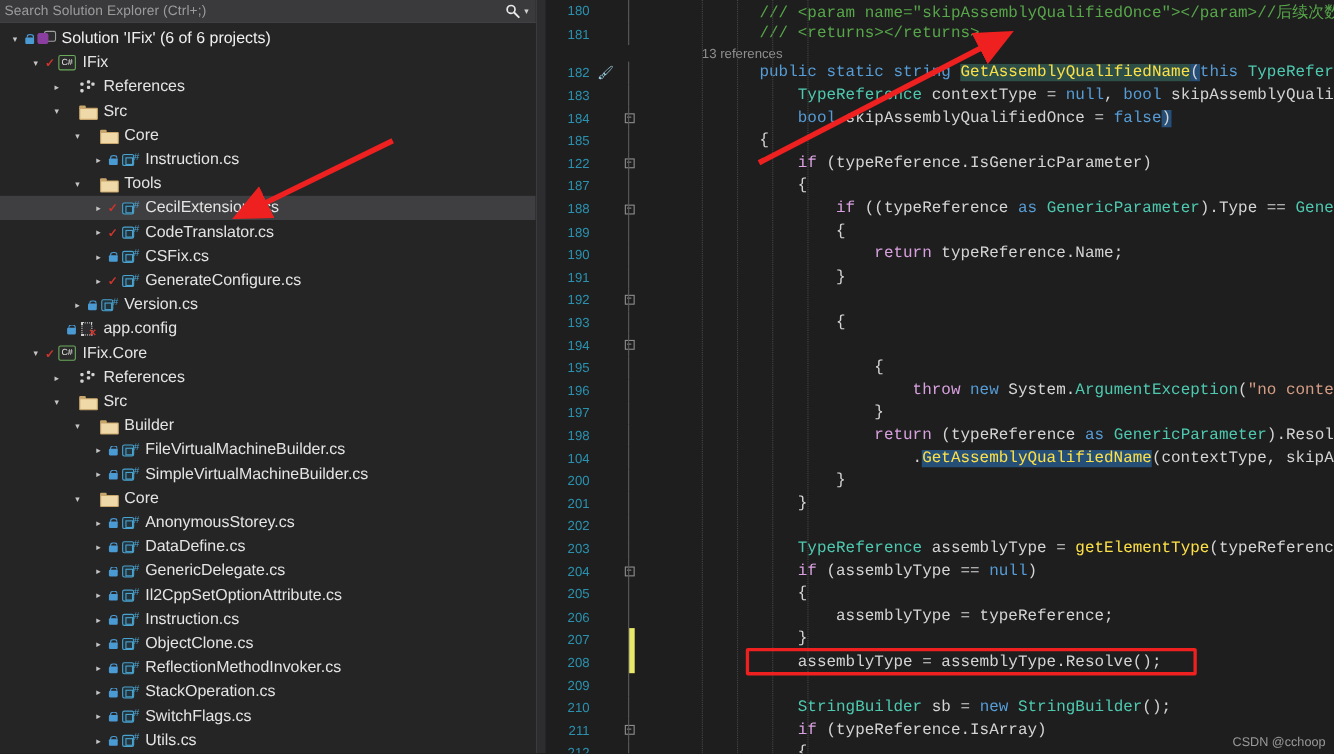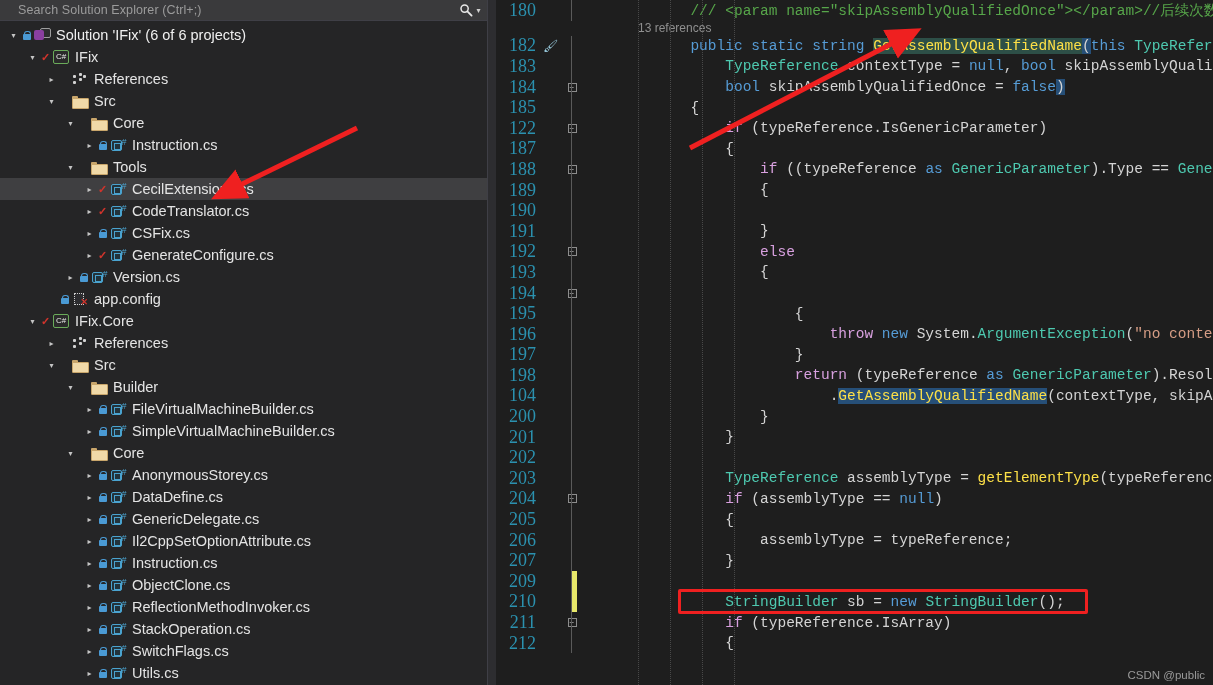"Search Solution Explorer (Ctrl+;)" .se-searchbar { padding: 0 4px 0 18px -> 0 4px 0 4px }
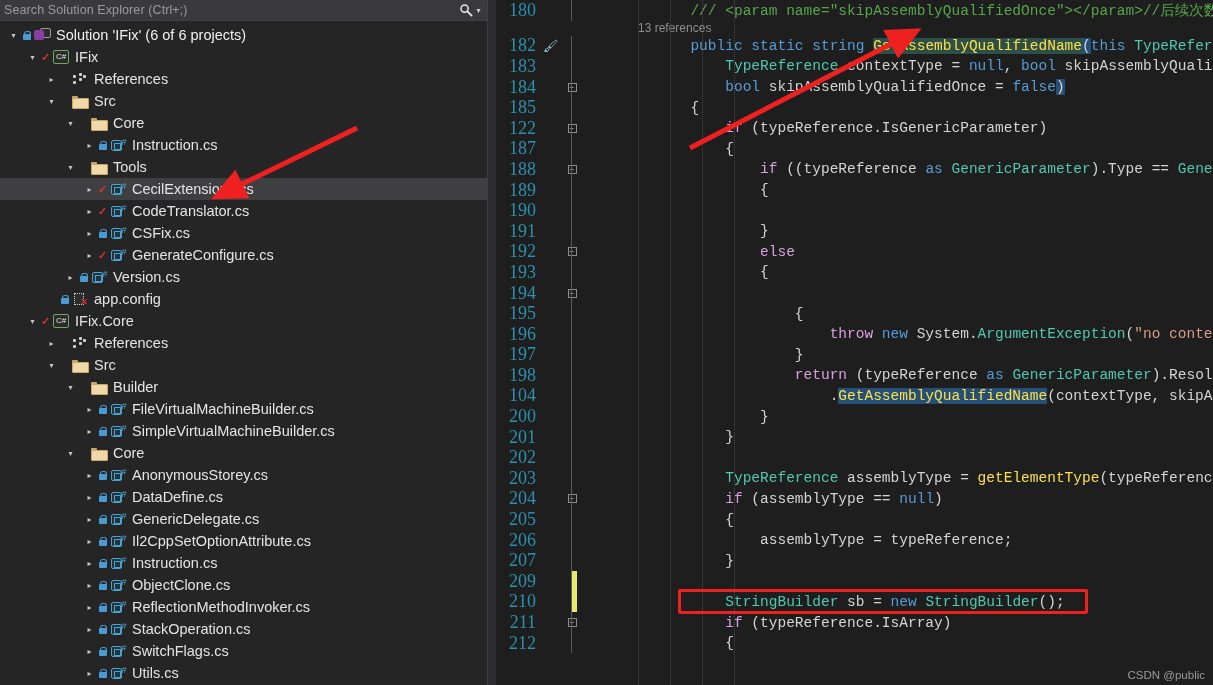"180" .ln { font-family: Liberation Serif, serif -> Liberation Sans, sans-serif; font-size: 18px -> 12px }
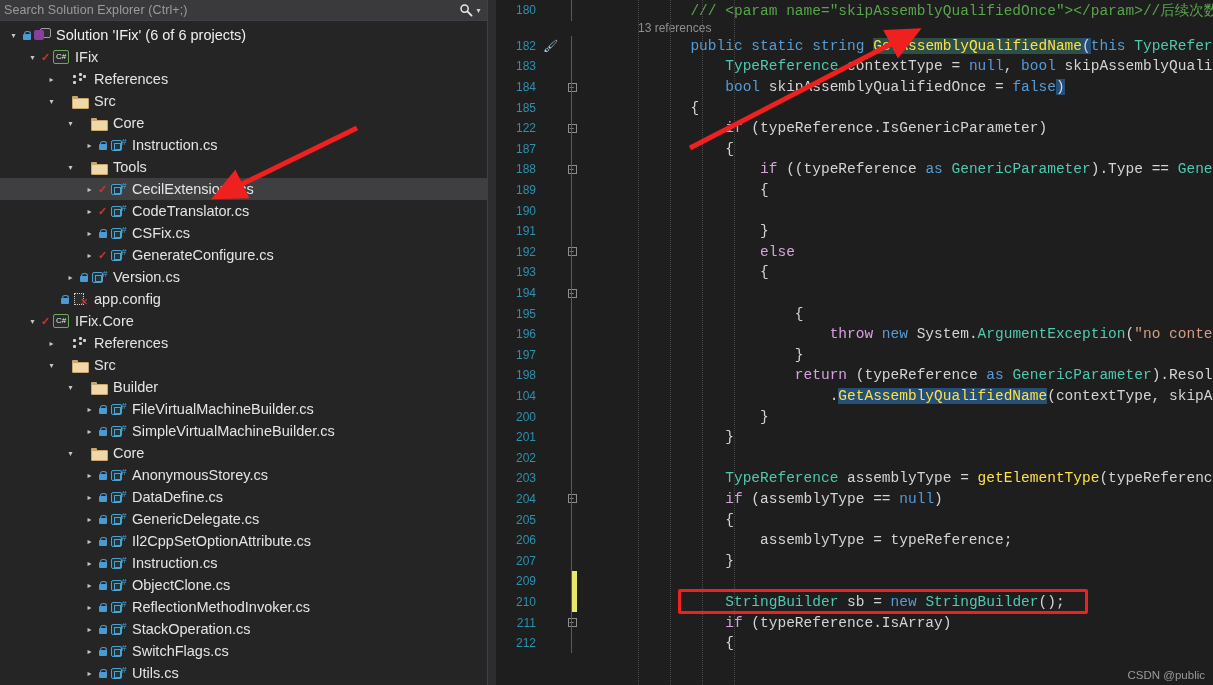"181" div.code-line { html: none -> <div><span>181</span><span></span><span><span></span></span><span><span> /// &lt;returns&gt;&lt;/returns&gt;</span></span></div> }
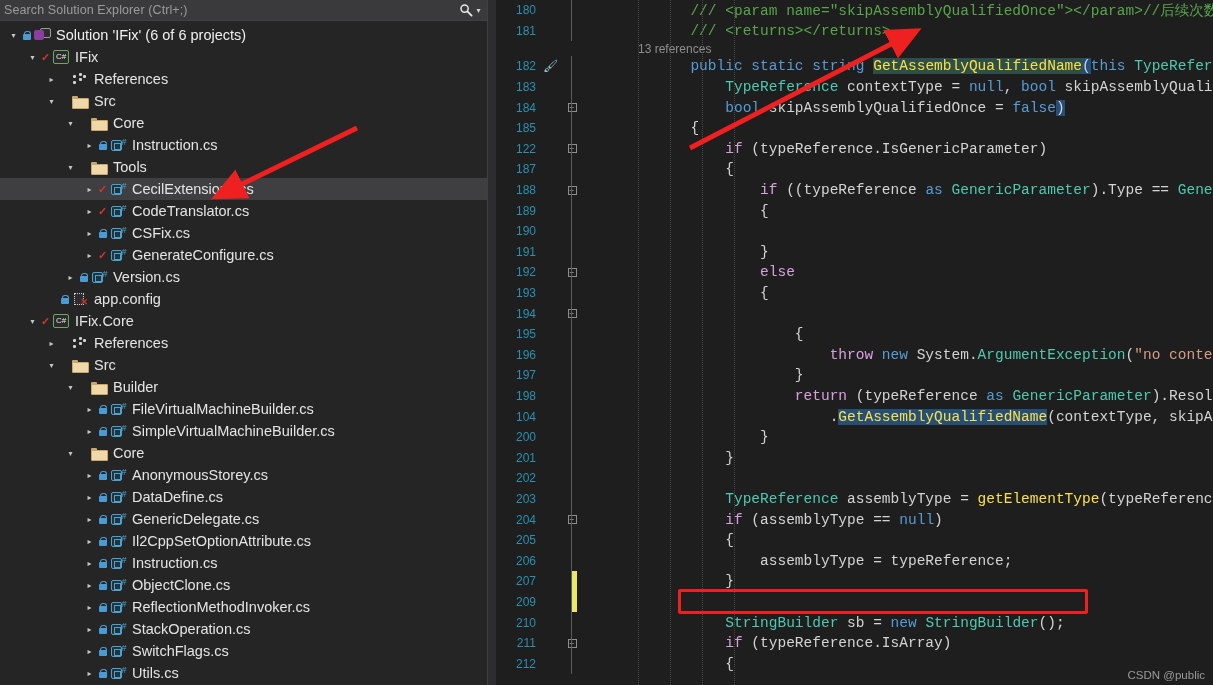"return typeReference.Name;" span.code-text { html: none -> <span><span> </span><span>return</span><span> typeReference.Name;</span></span> }
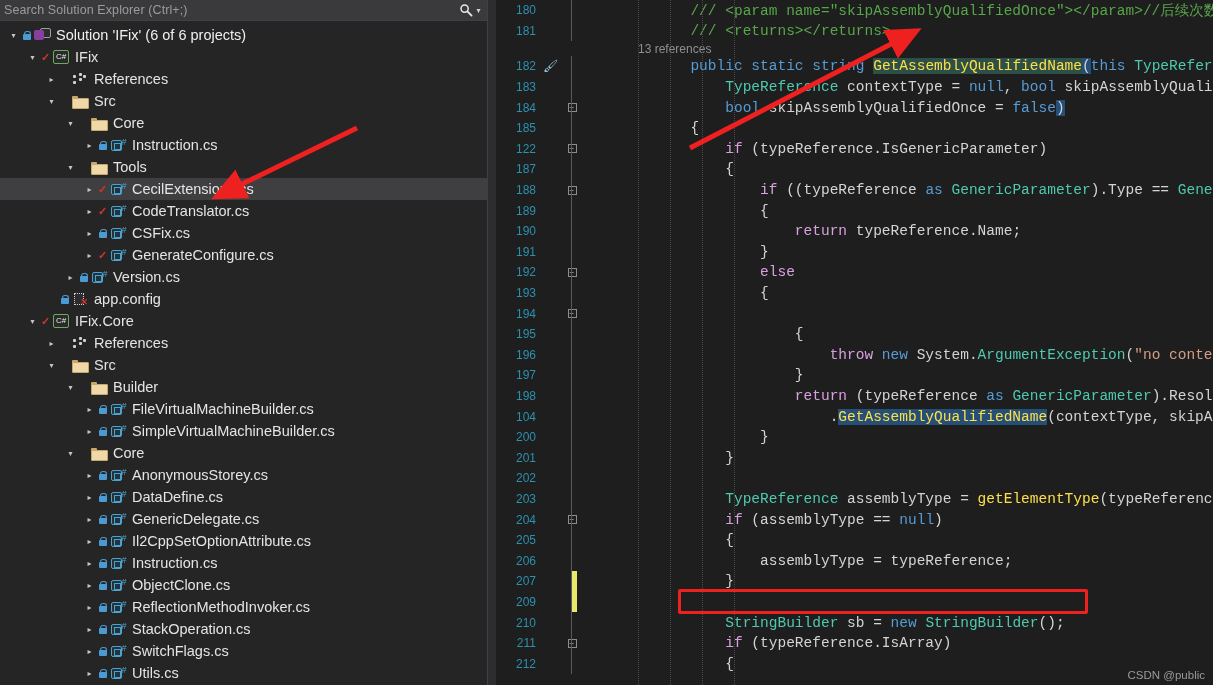"else" span.code-text { html: <span><span> </span><span>else</span></span> -> none }
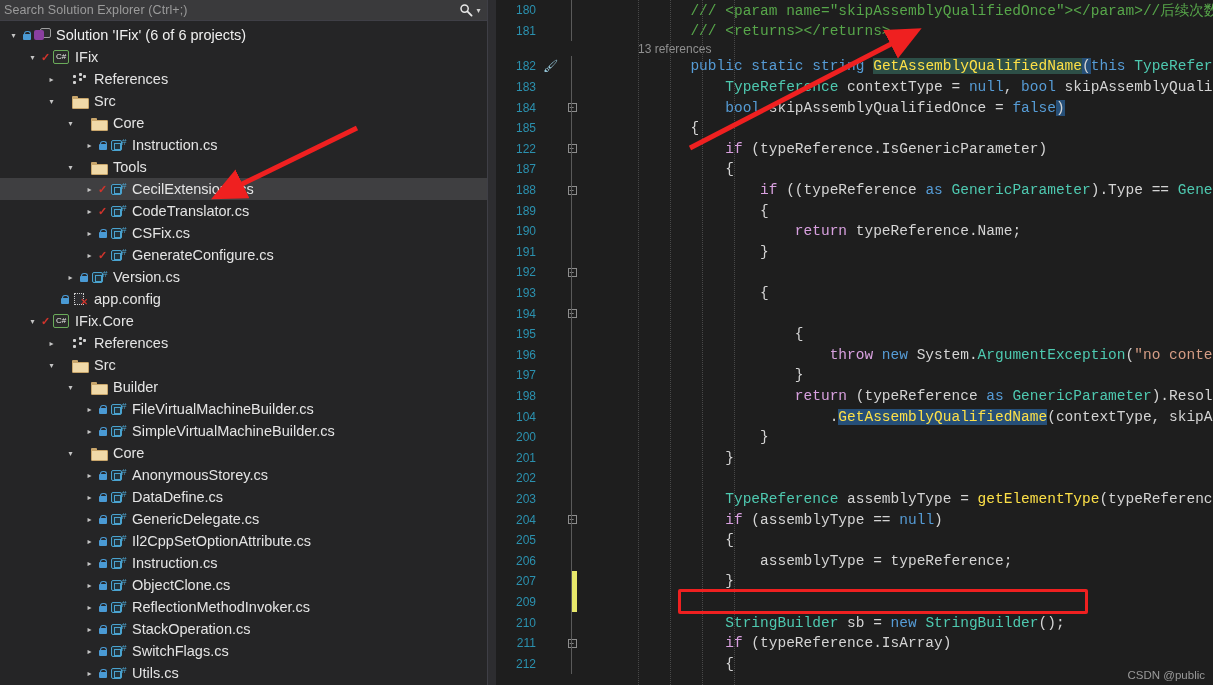"208" div.code-line { html: none -> <div><span>208</span><span></span><span><span></span></span><span><span> assemblyType = assemblyType.Resolve();</span></span></div> }
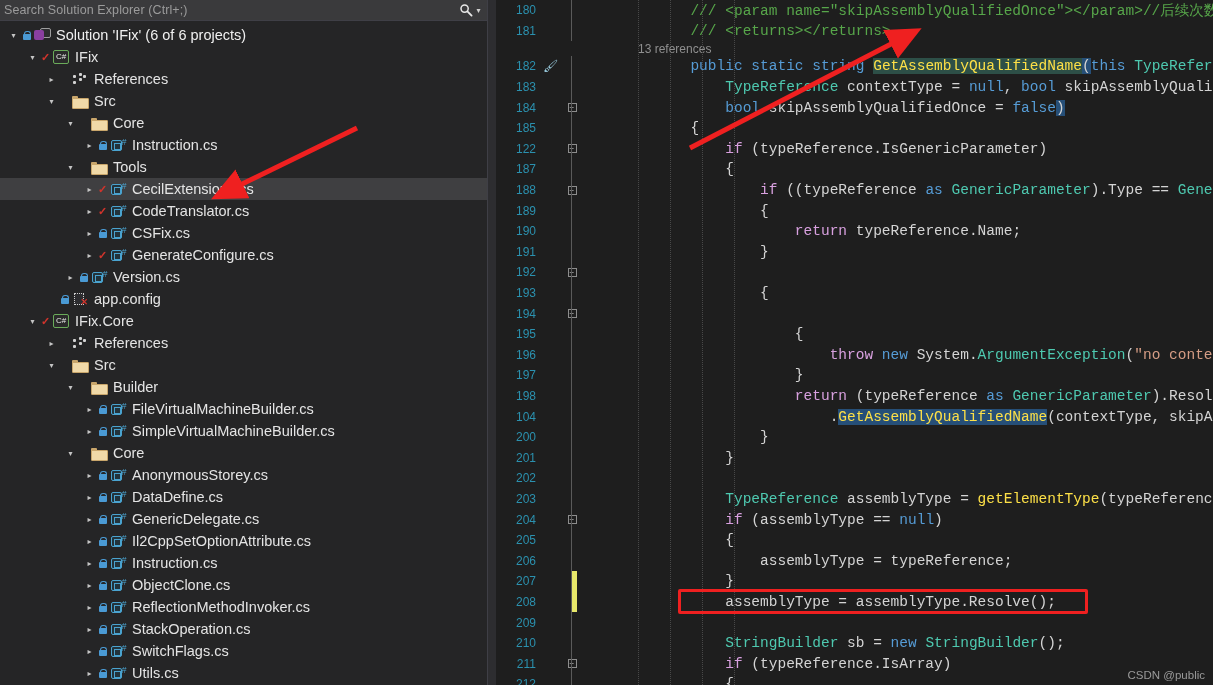"CSDN @public" div.watermark { text: @public -> @cchoop }
